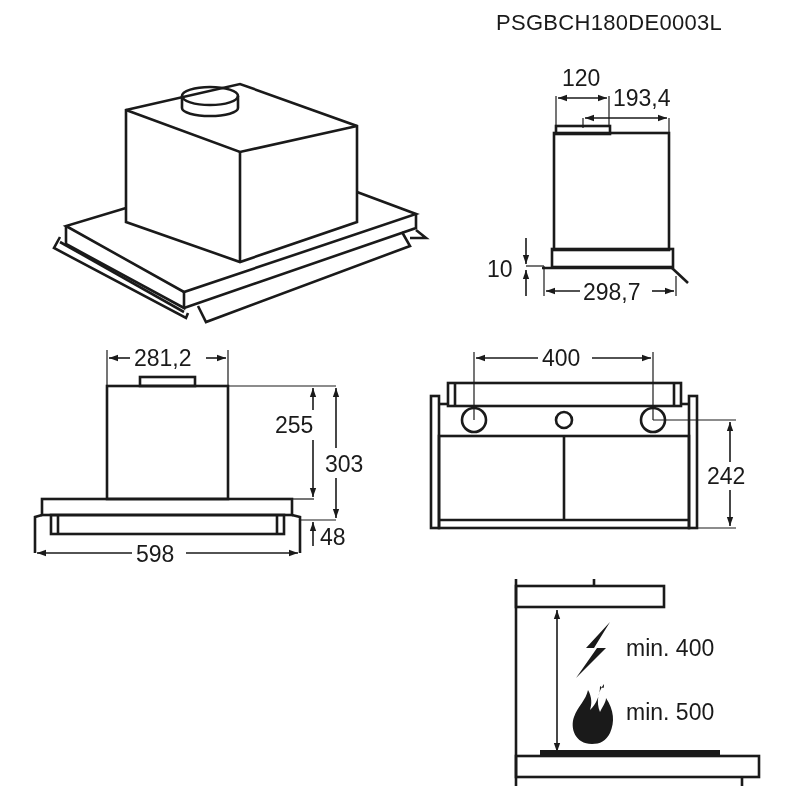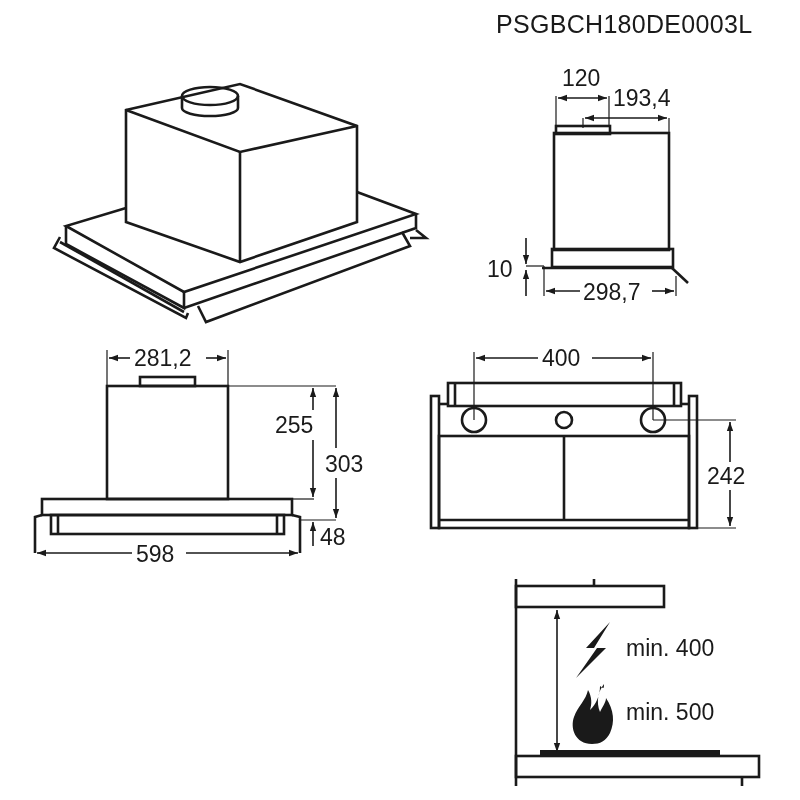"PSGBCH180DE0003L" #model-code { font-size: 25px -> 22px }
